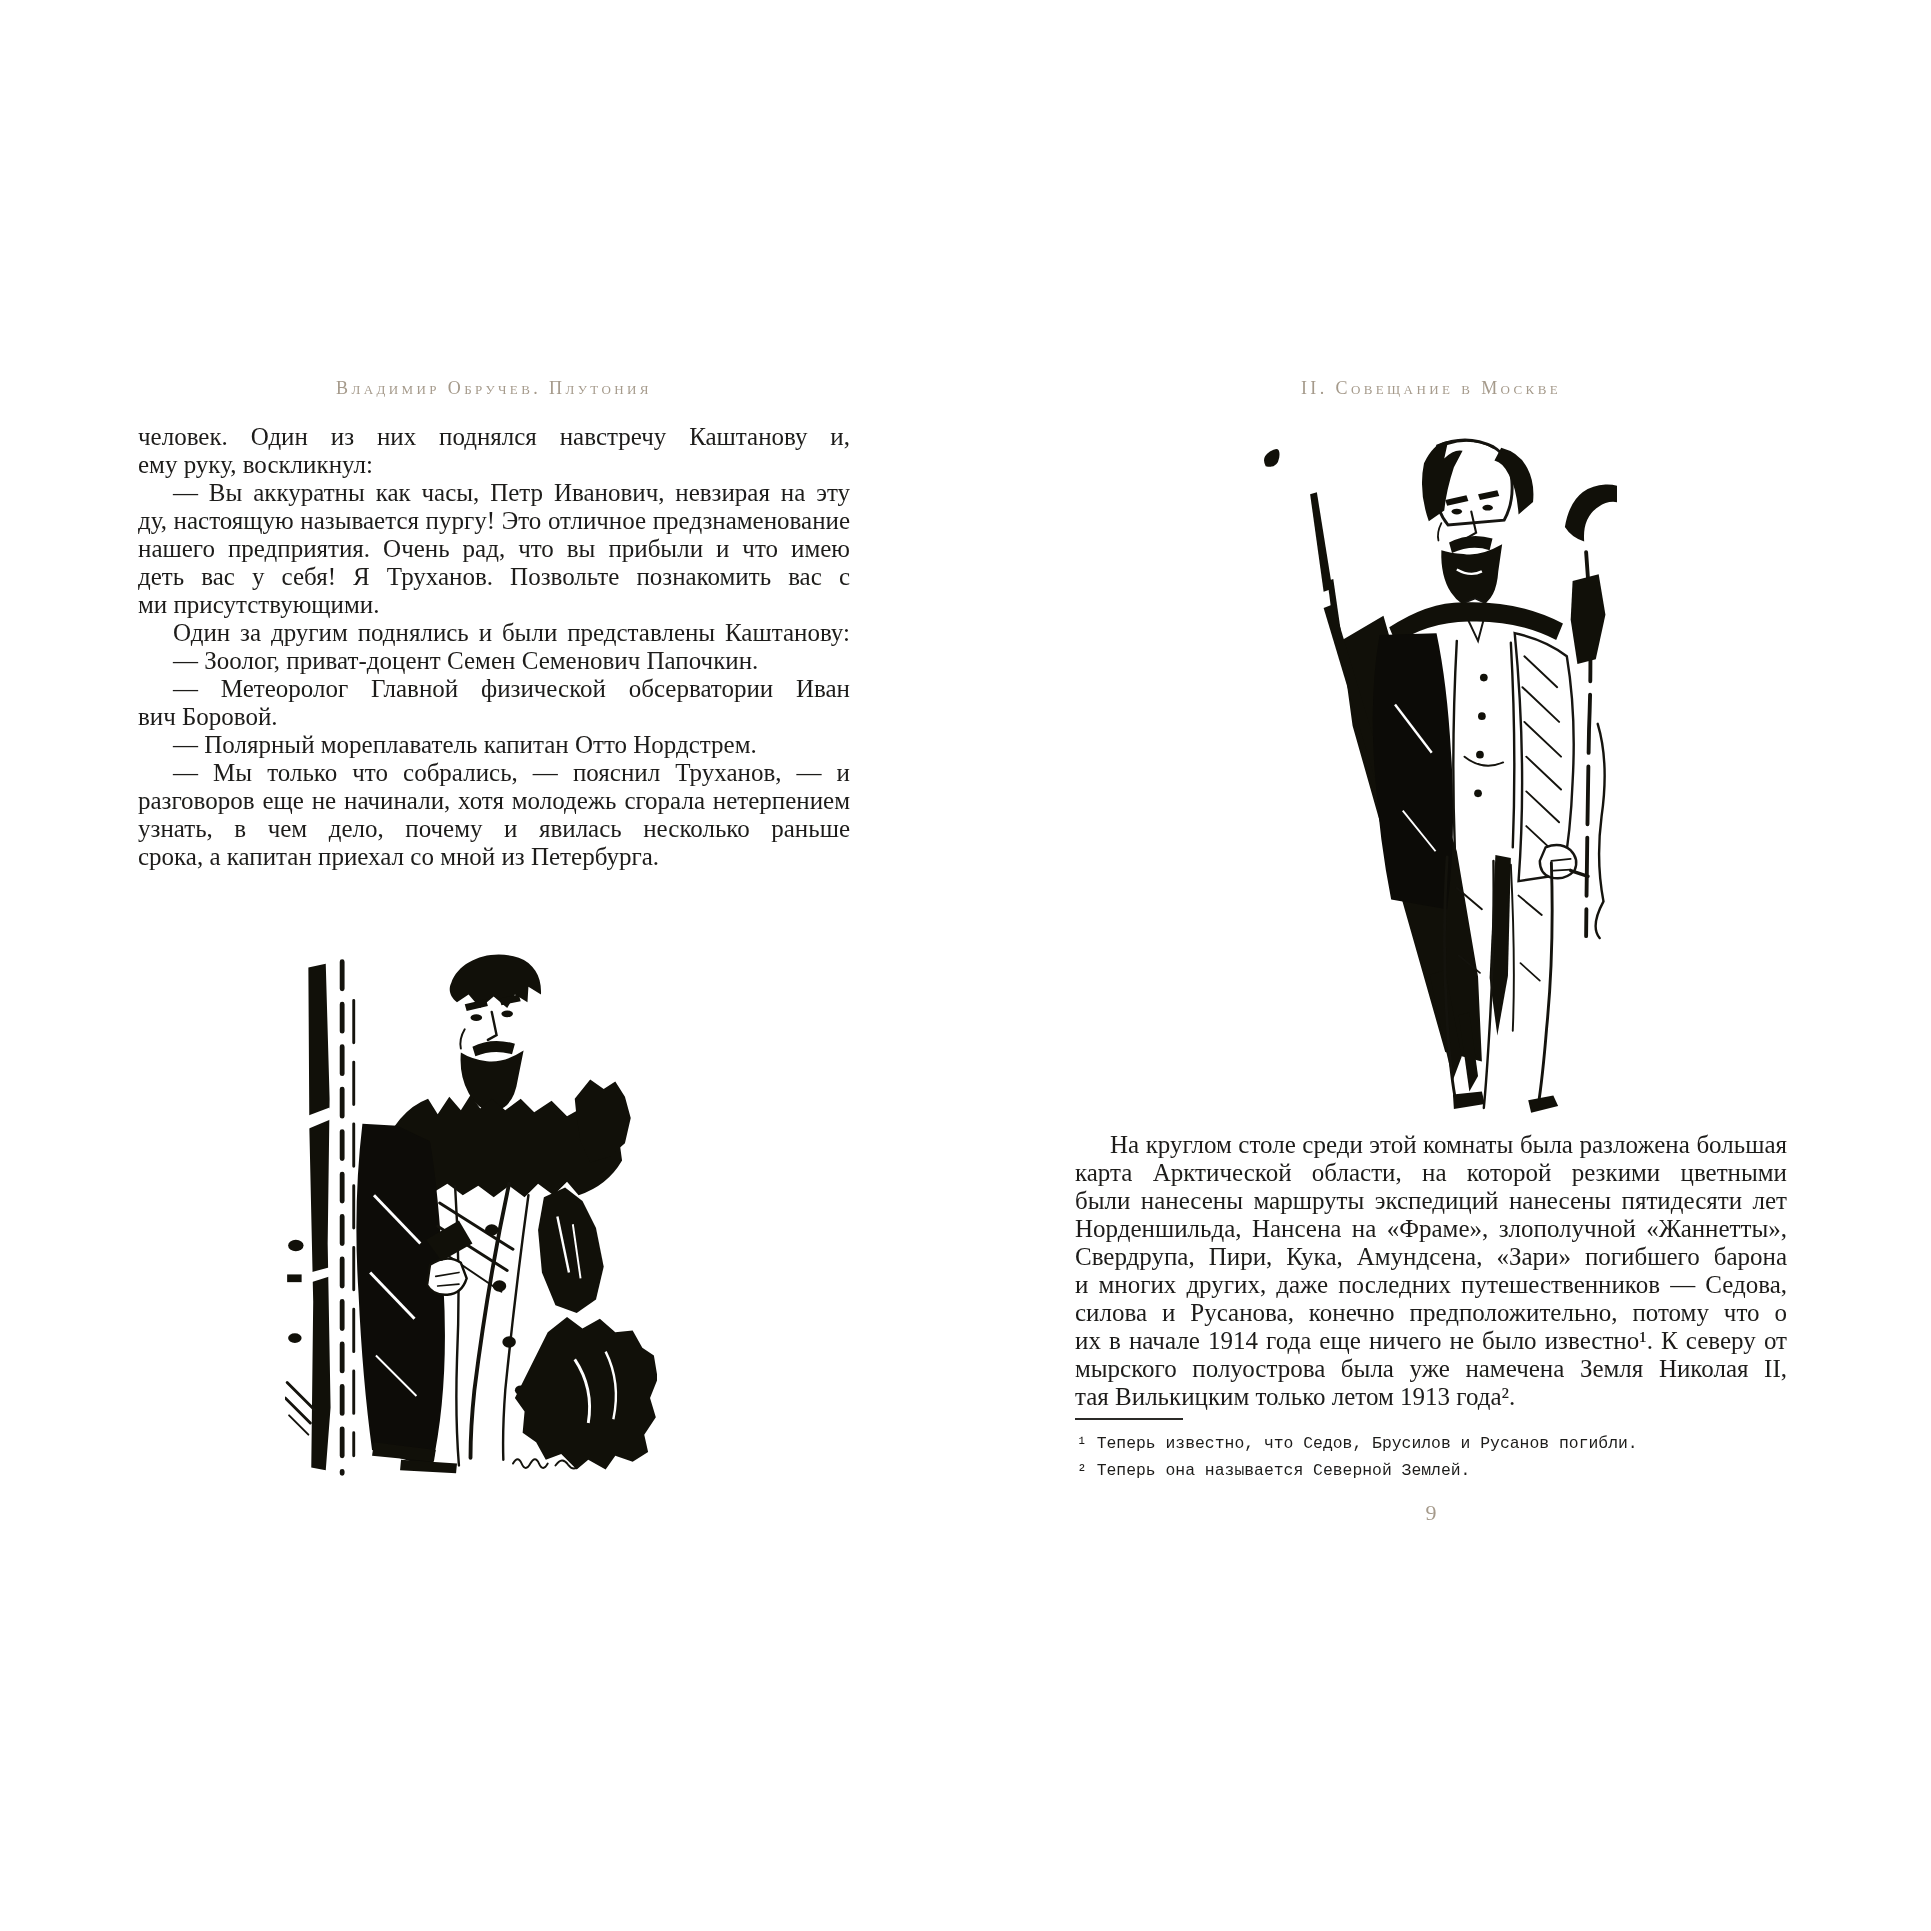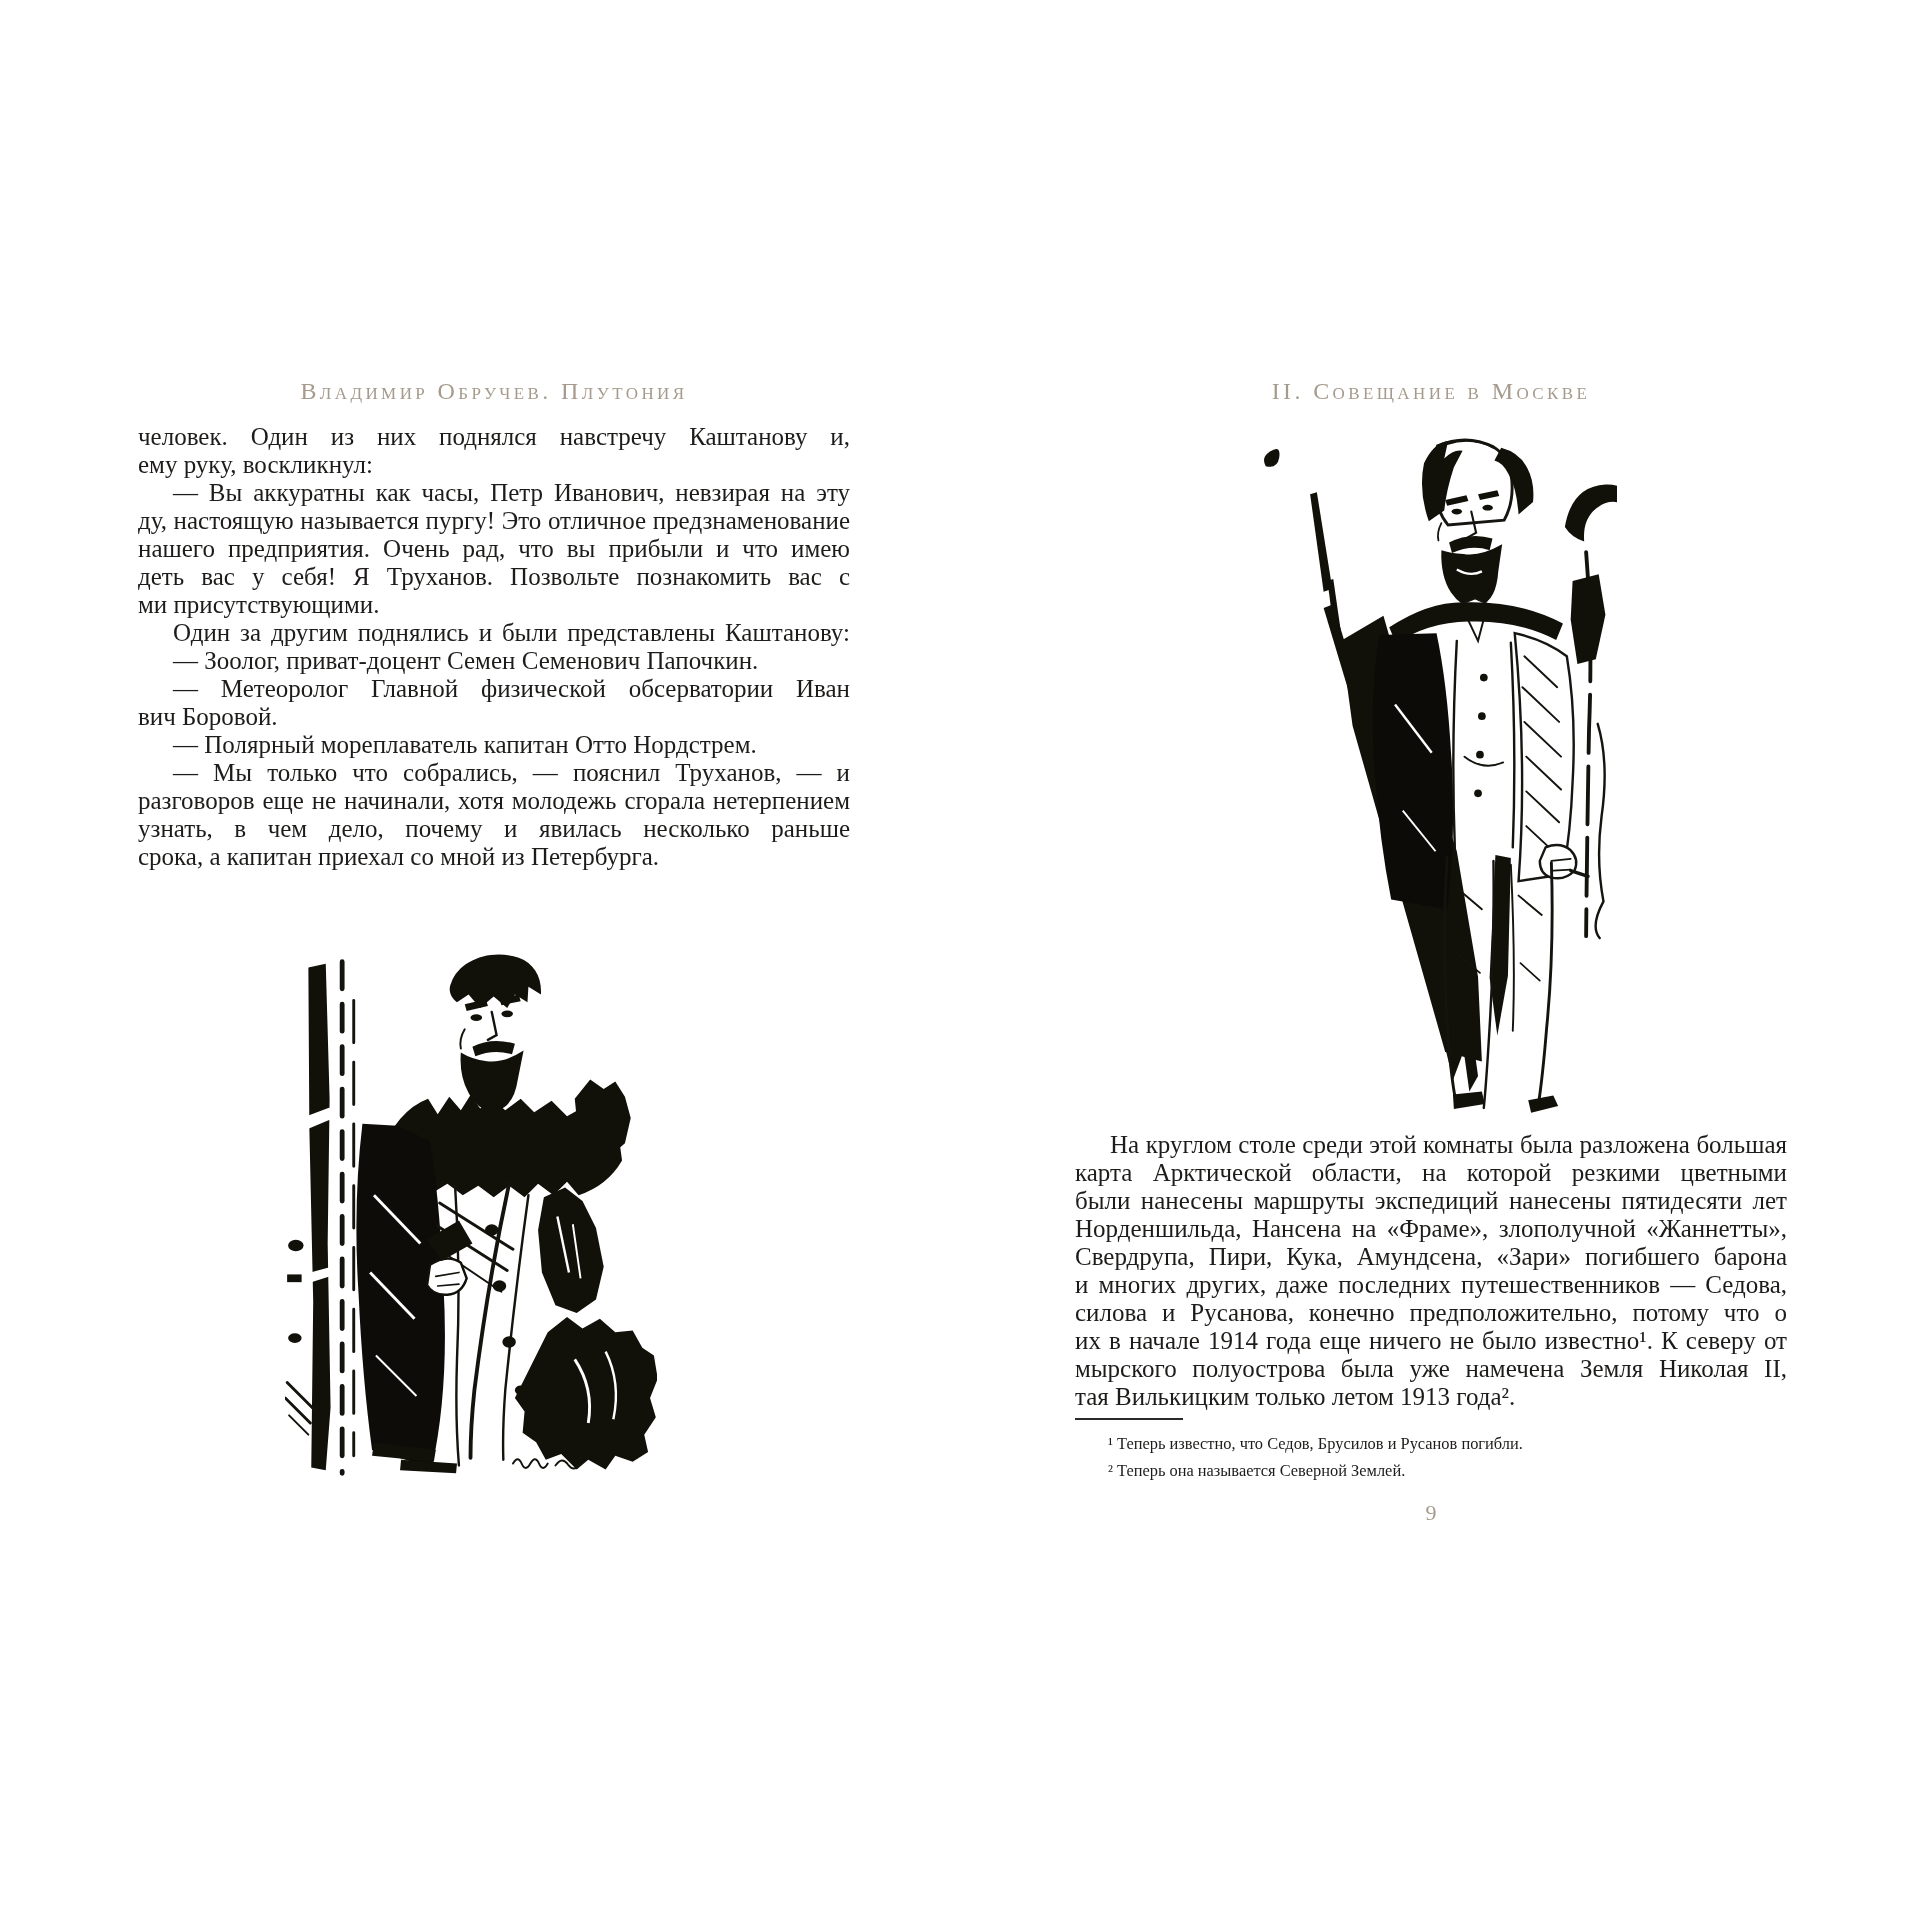"Владимир Обручев. Плутония" .running-head { font-size: 24px -> 18px }
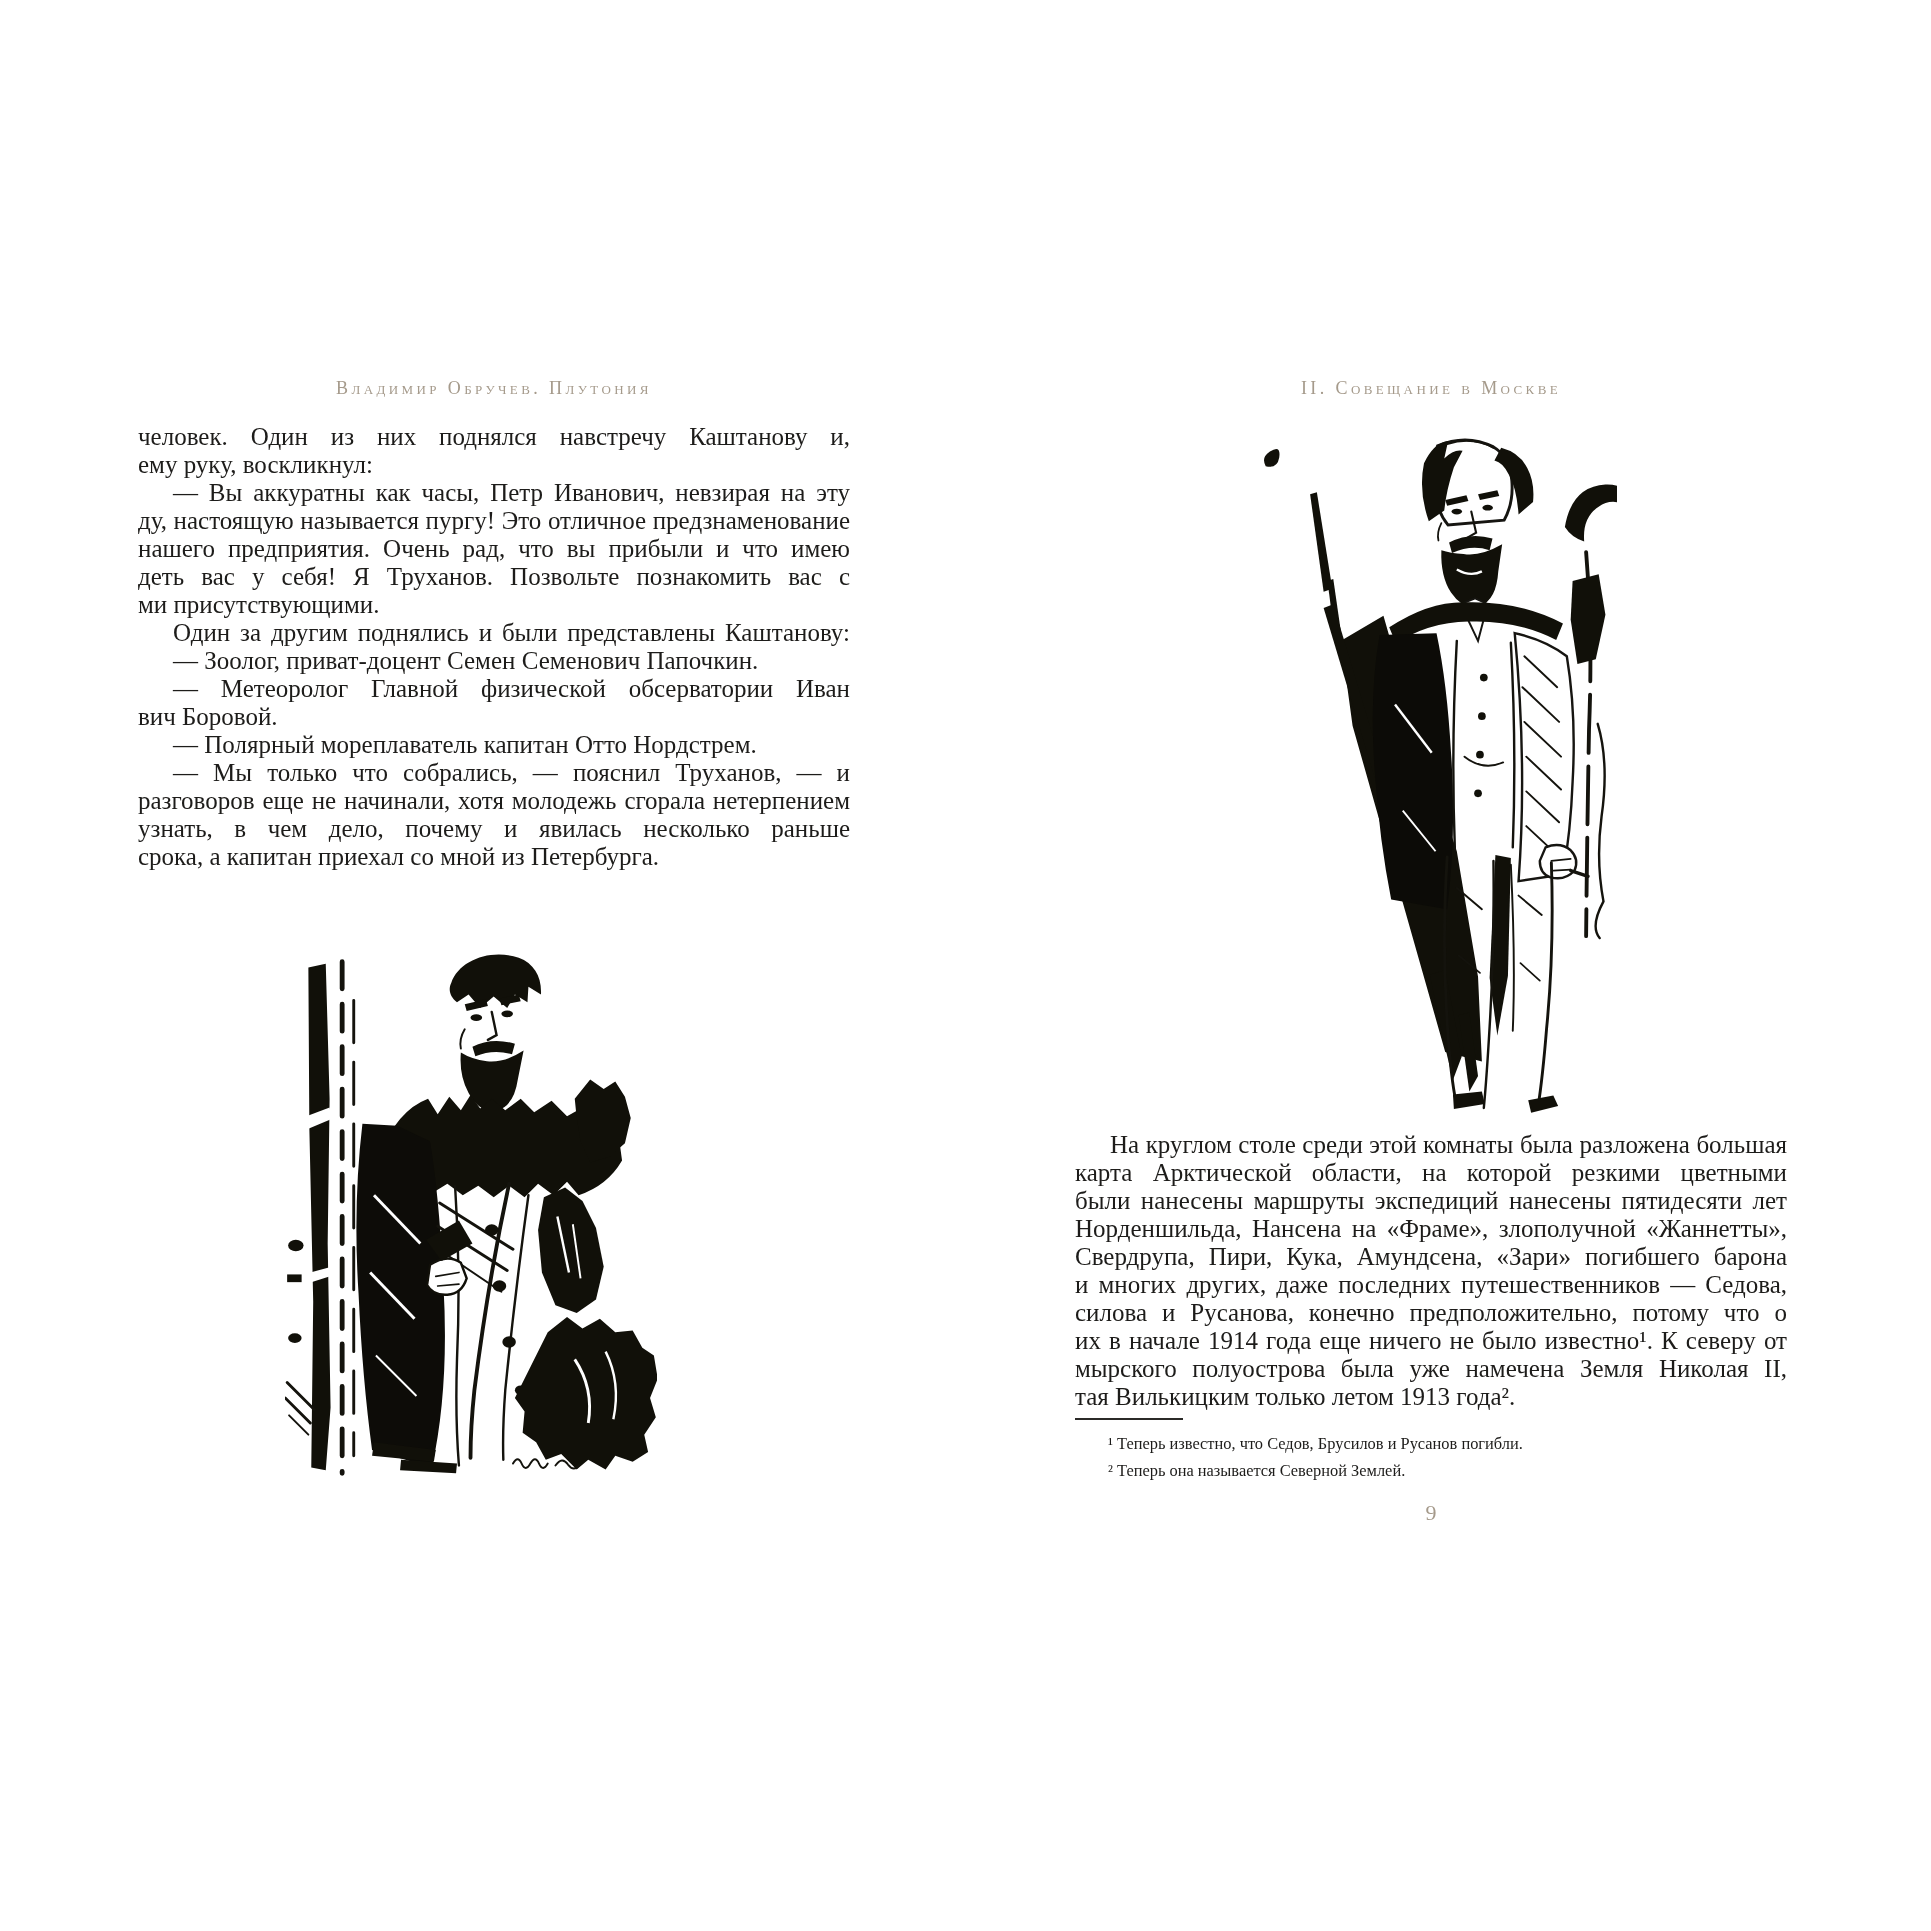"¹ Теперь известно, что Седов," .footnotes { font-family: none -> Liberation Mono, monospace; left: 1075px -> 1044px }
